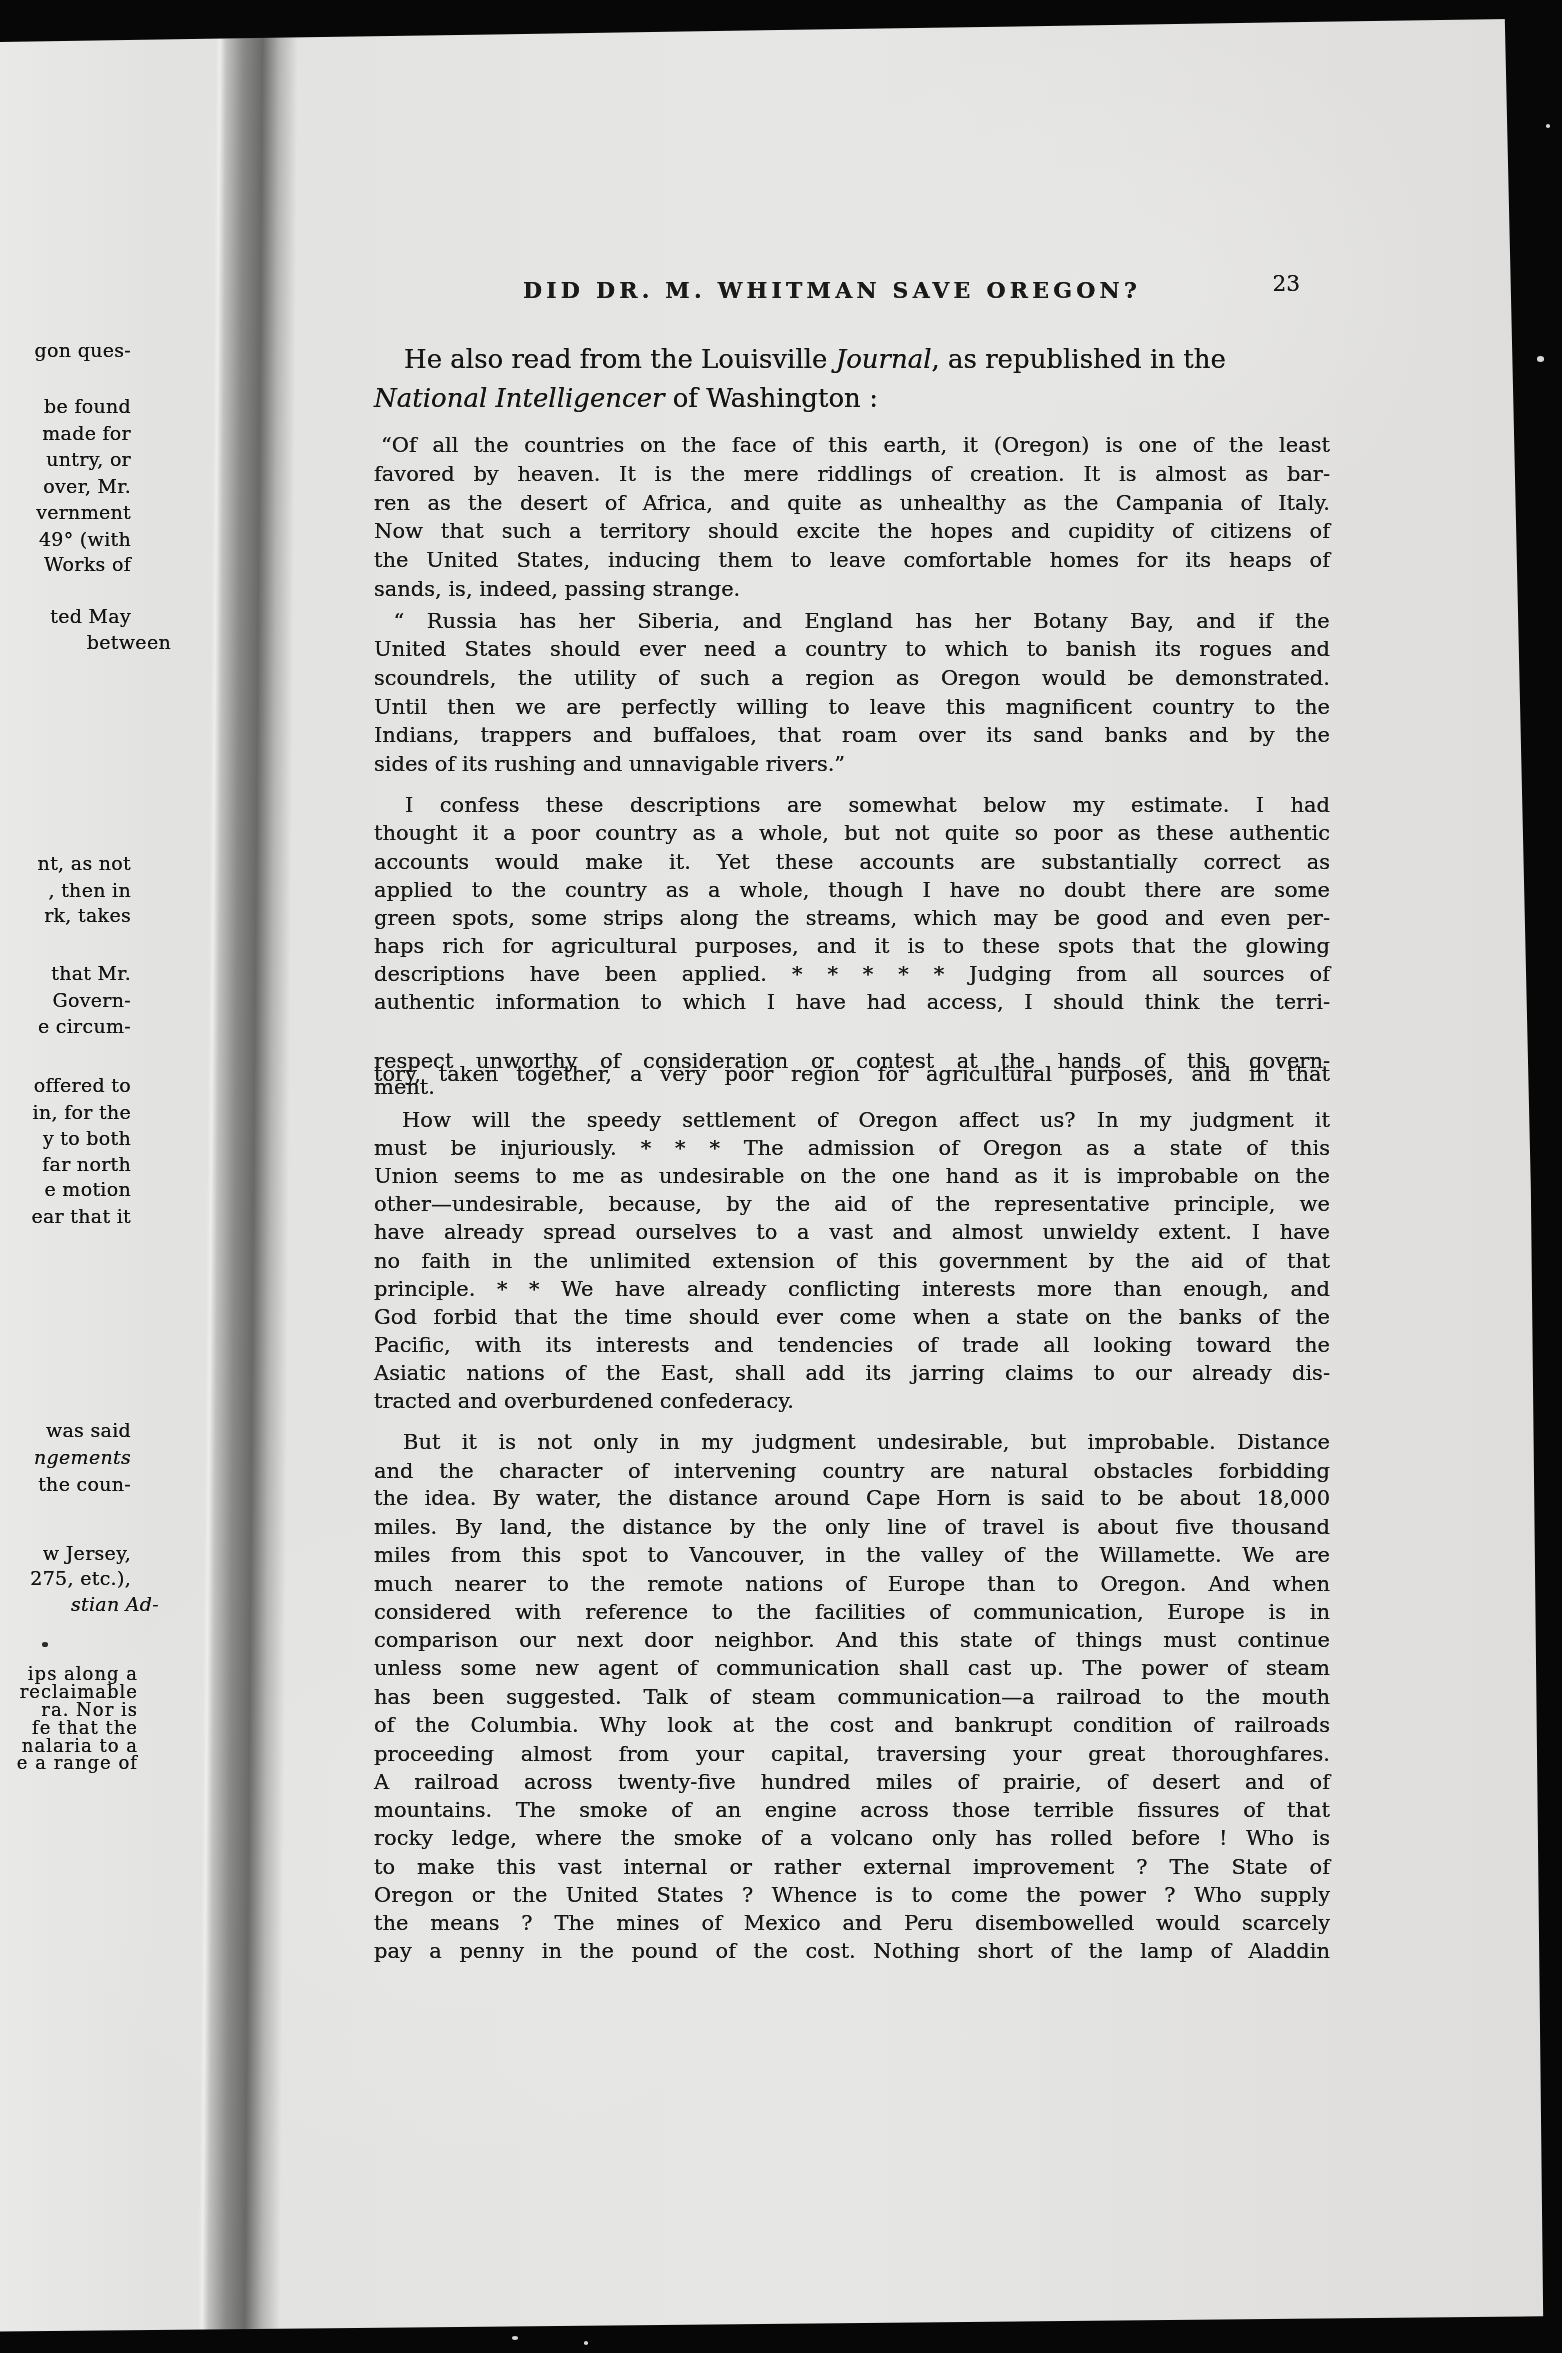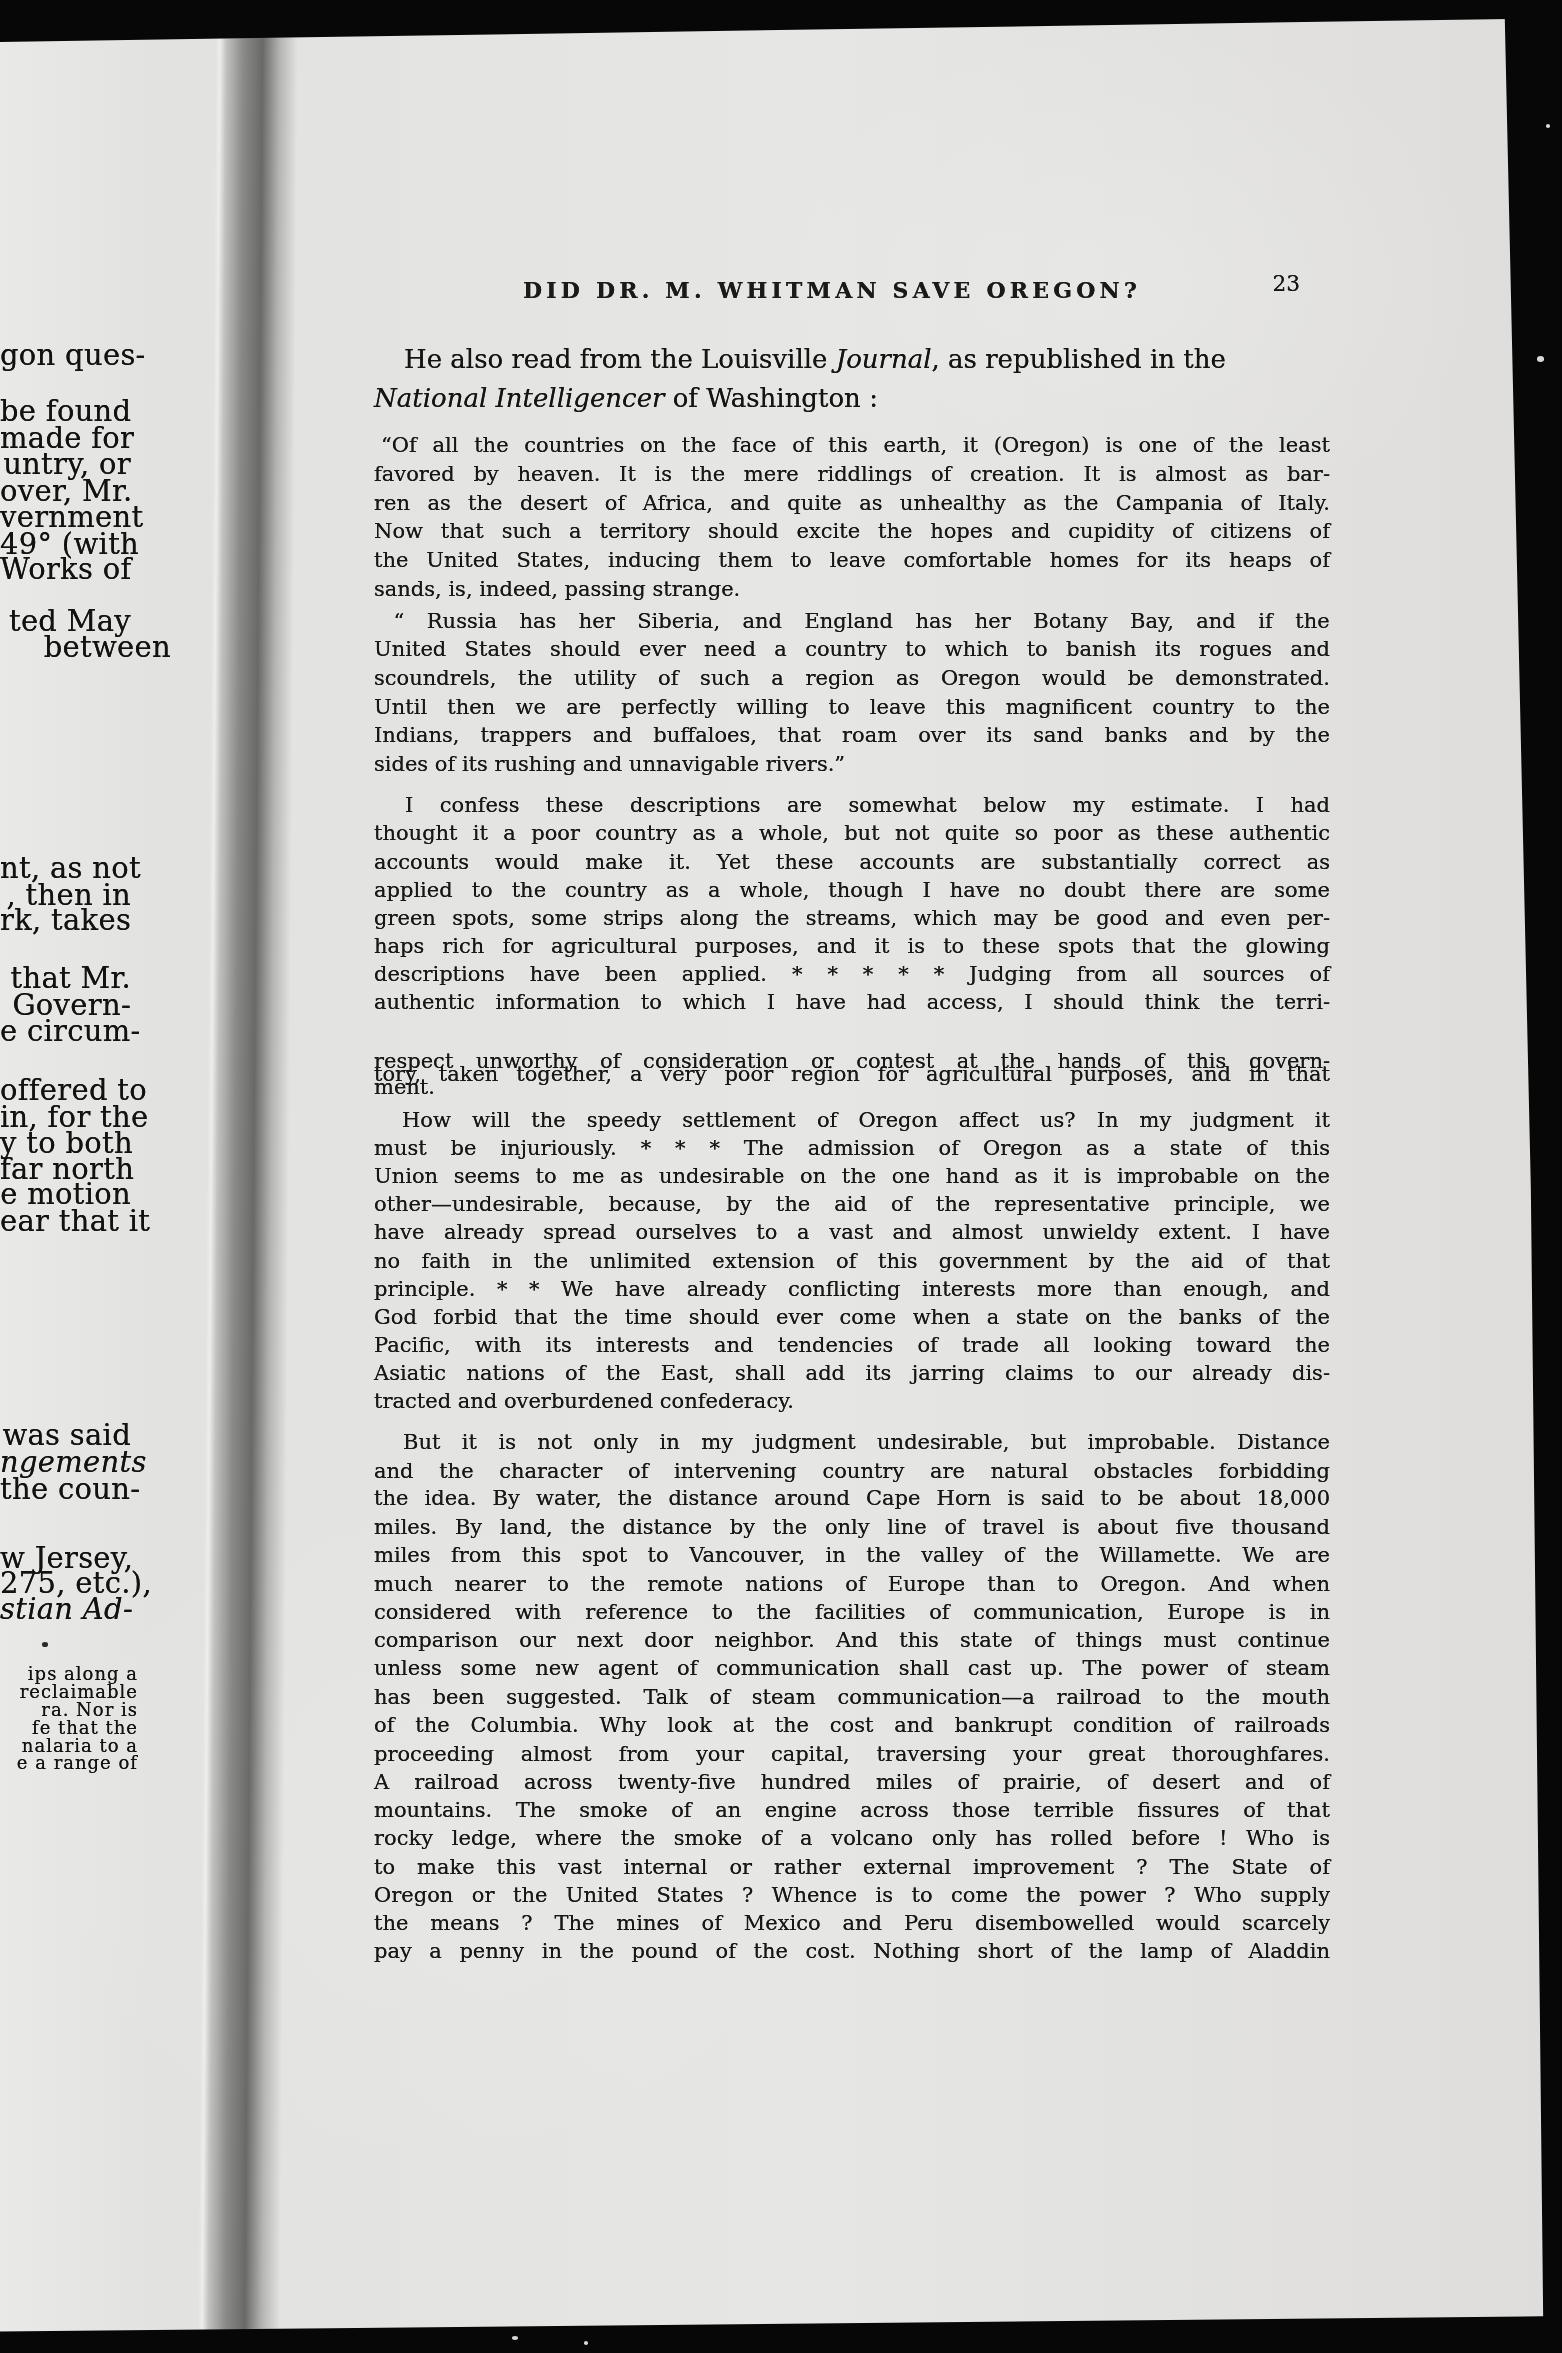"gon ques-" .frag { font-size: 29px -> 19px }
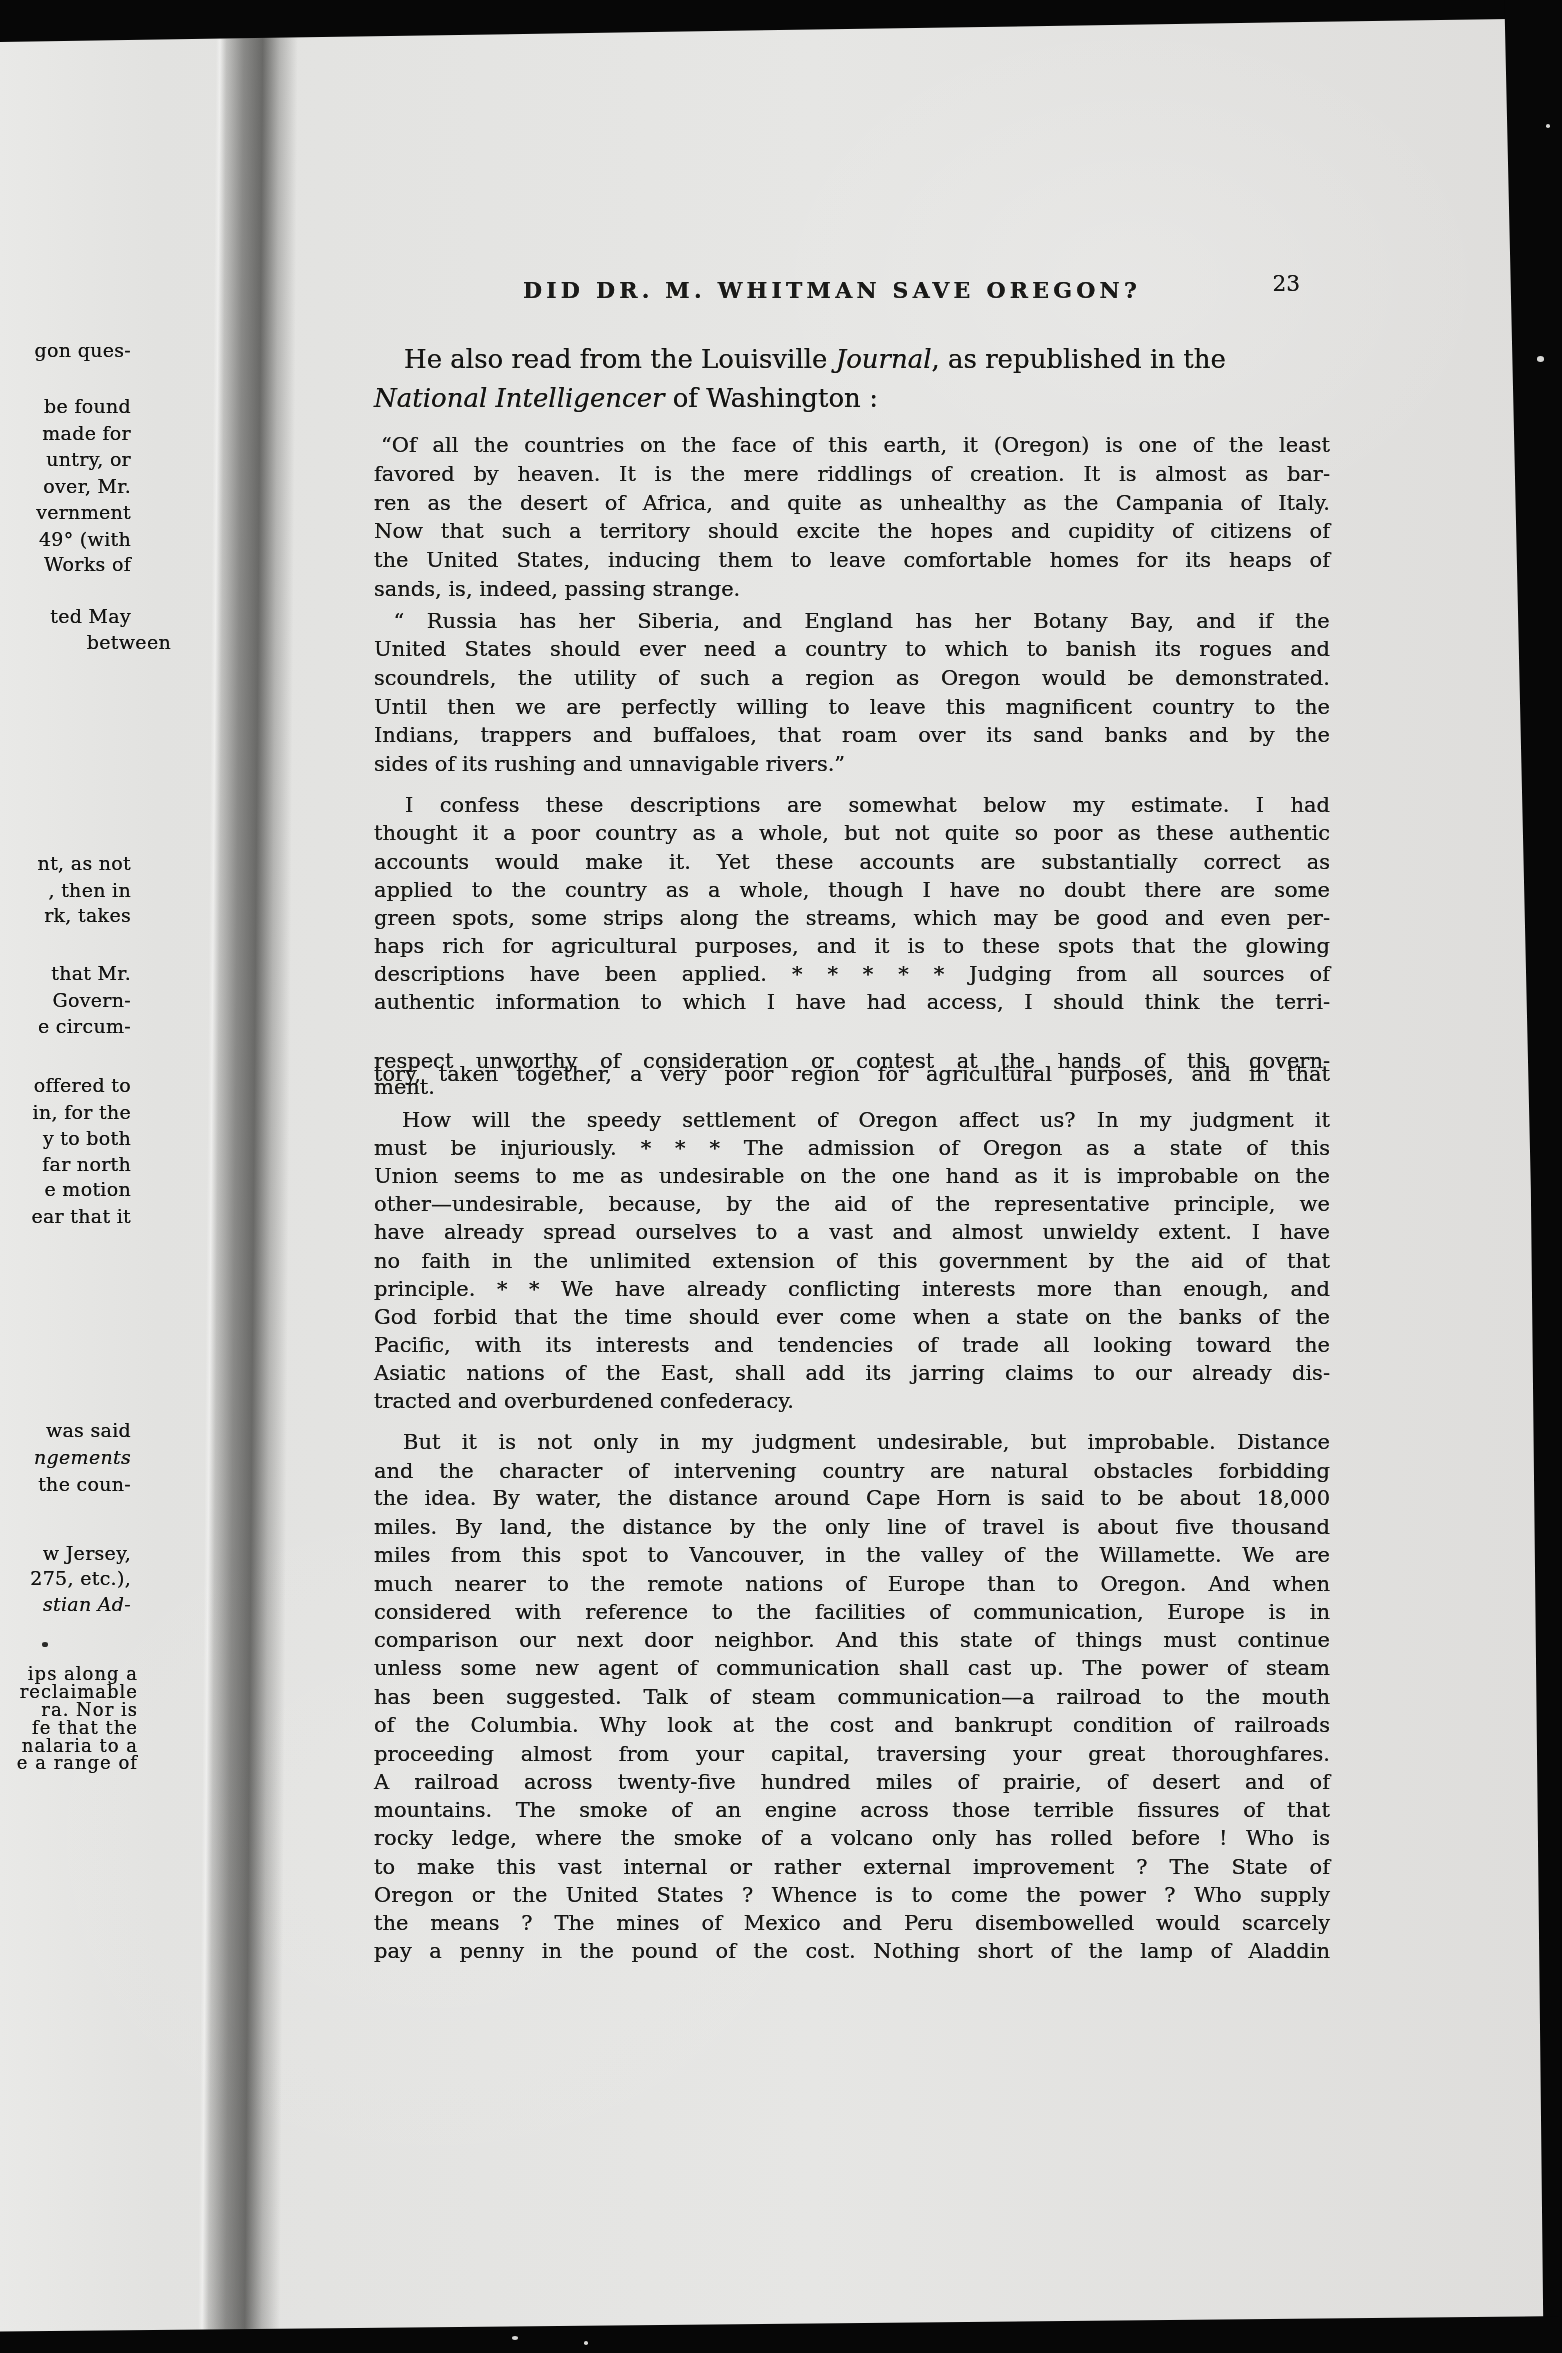"stian Ad-" div.frag { padding-left: none -> 28px }
